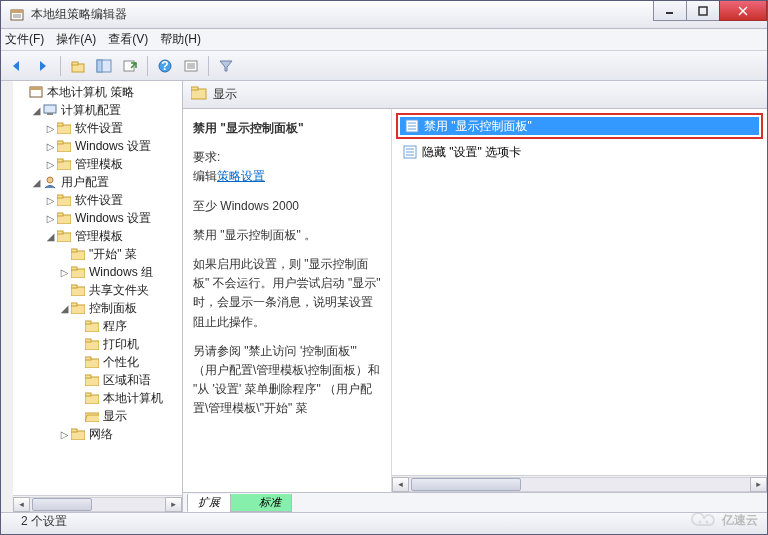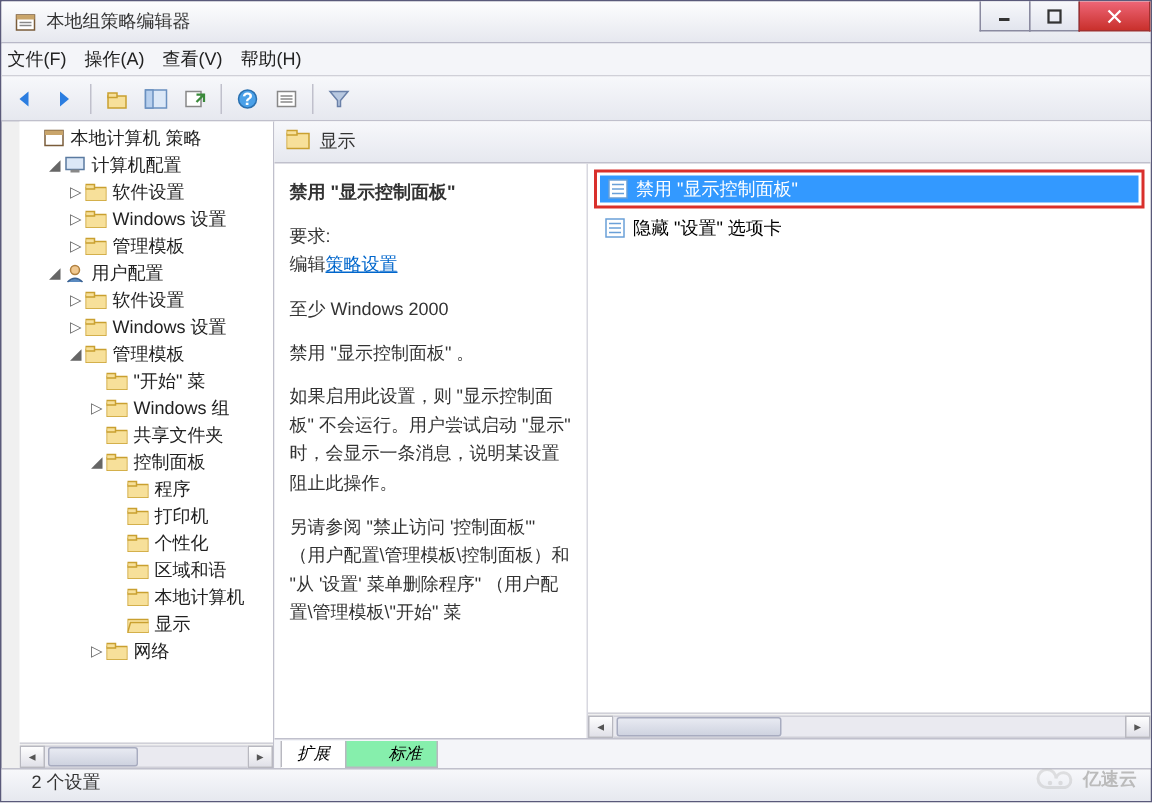"亿速云" .watermark { align-items: flex-start -> center }
